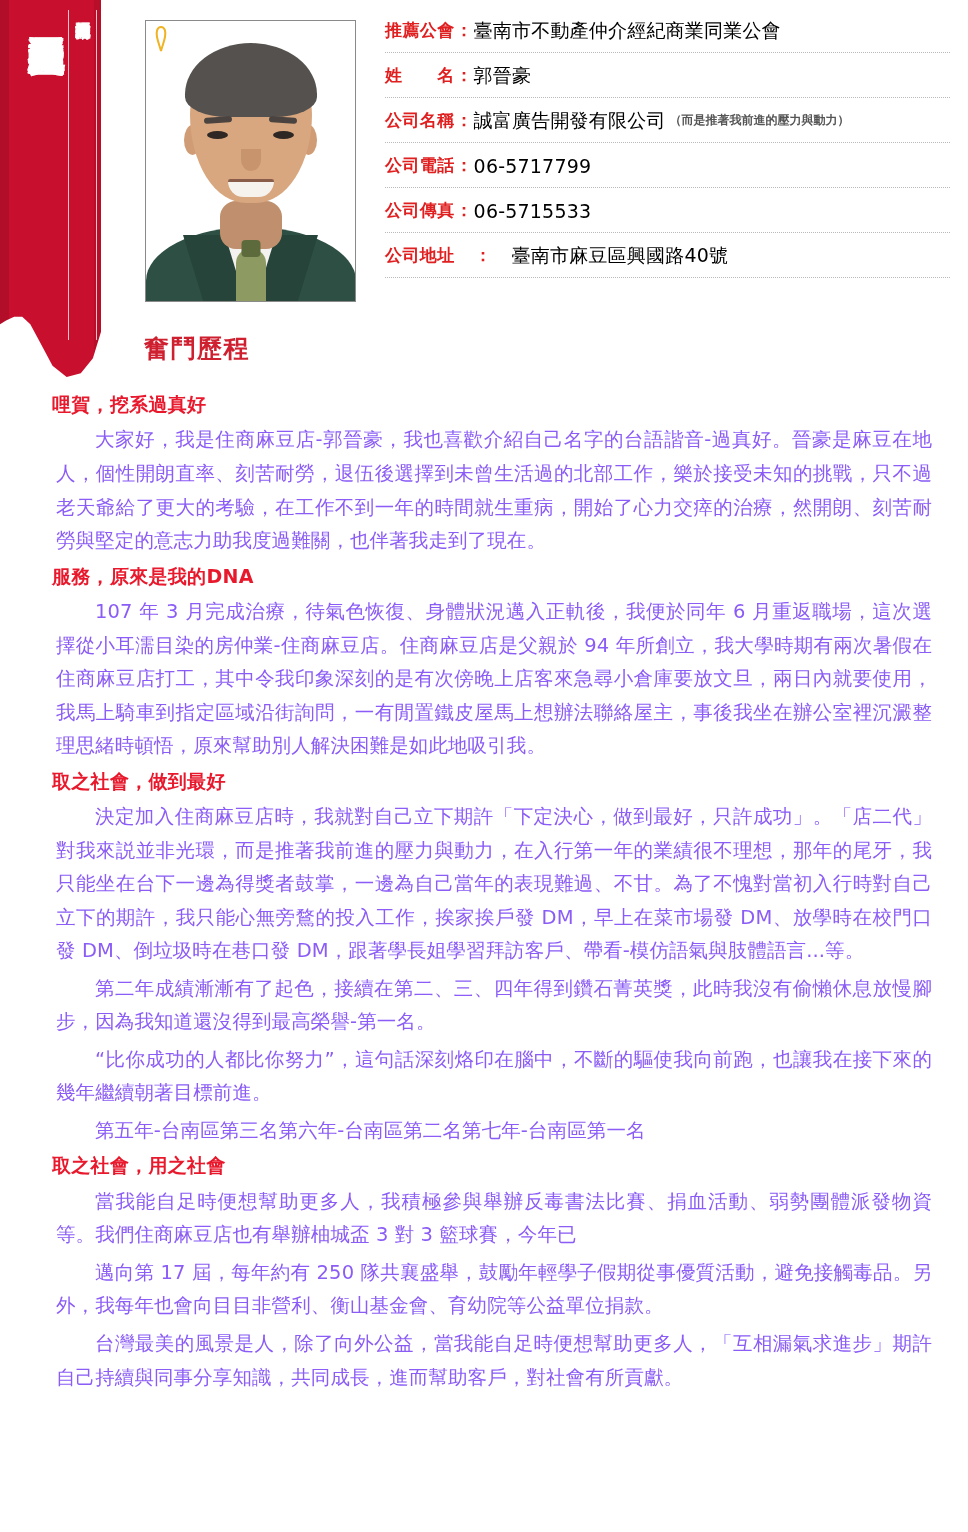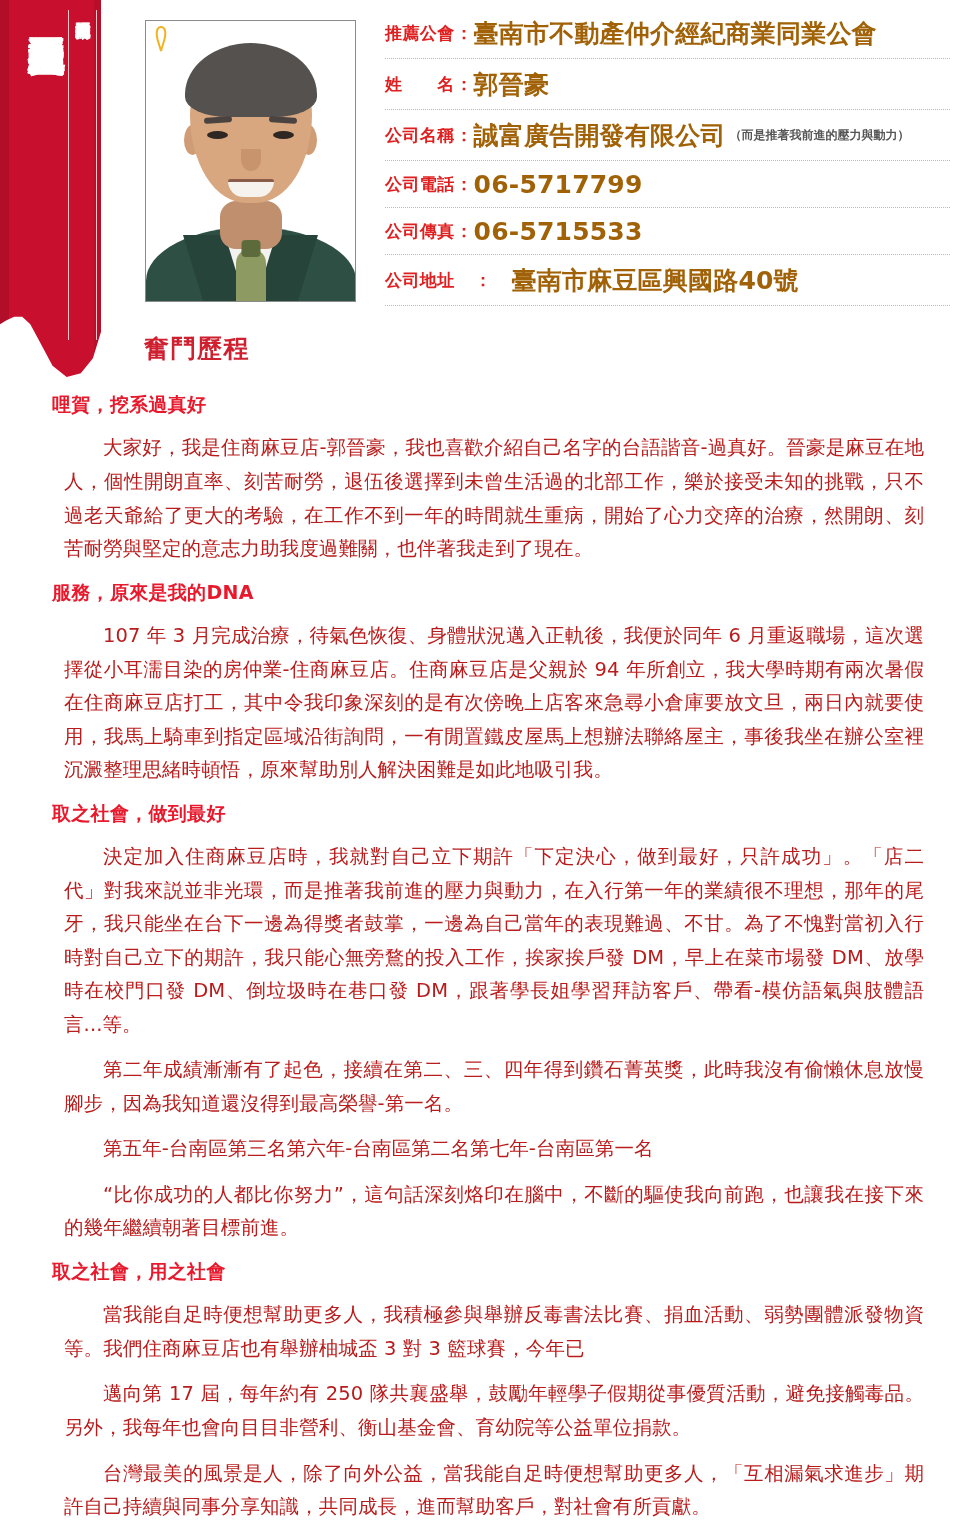"臺南市不動產仲介經紀商業同業公會" .info-value { color: #a16207 -> #000000; font-size: 25px -> 19px; font-weight: 700 -> 400 }
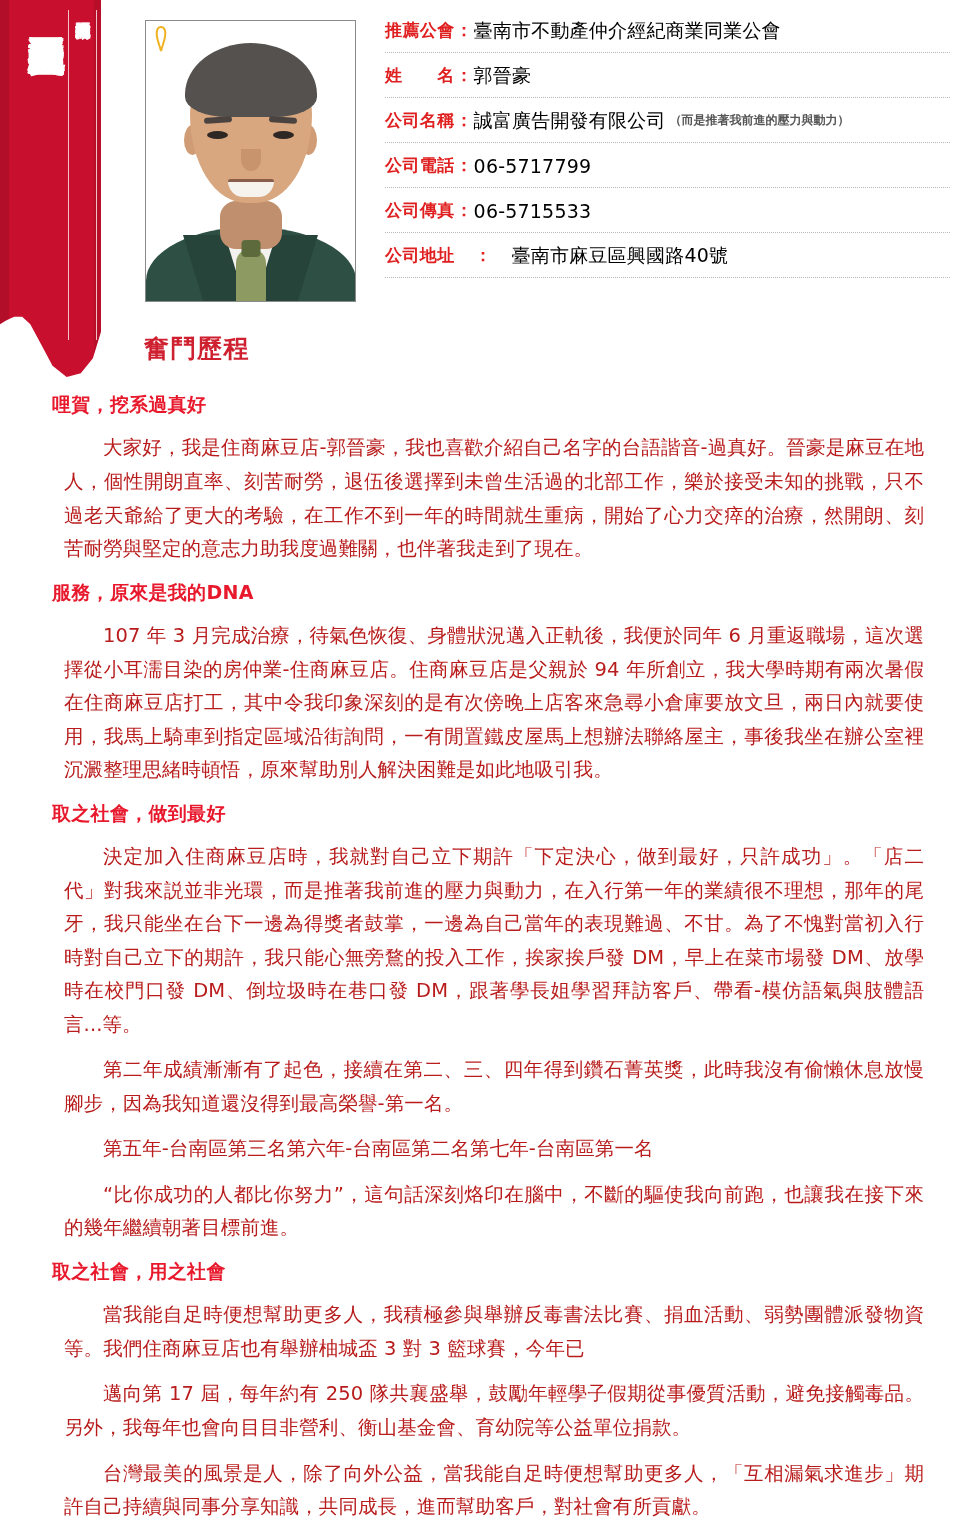"大家好，我是住商麻豆店-郭晉豪，我也喜歡介紹自己名字的台語諧音-過真好。晉豪是麻" .para { color: #b91c1c -> #8b5cf6; margin: 12px -> 4px }
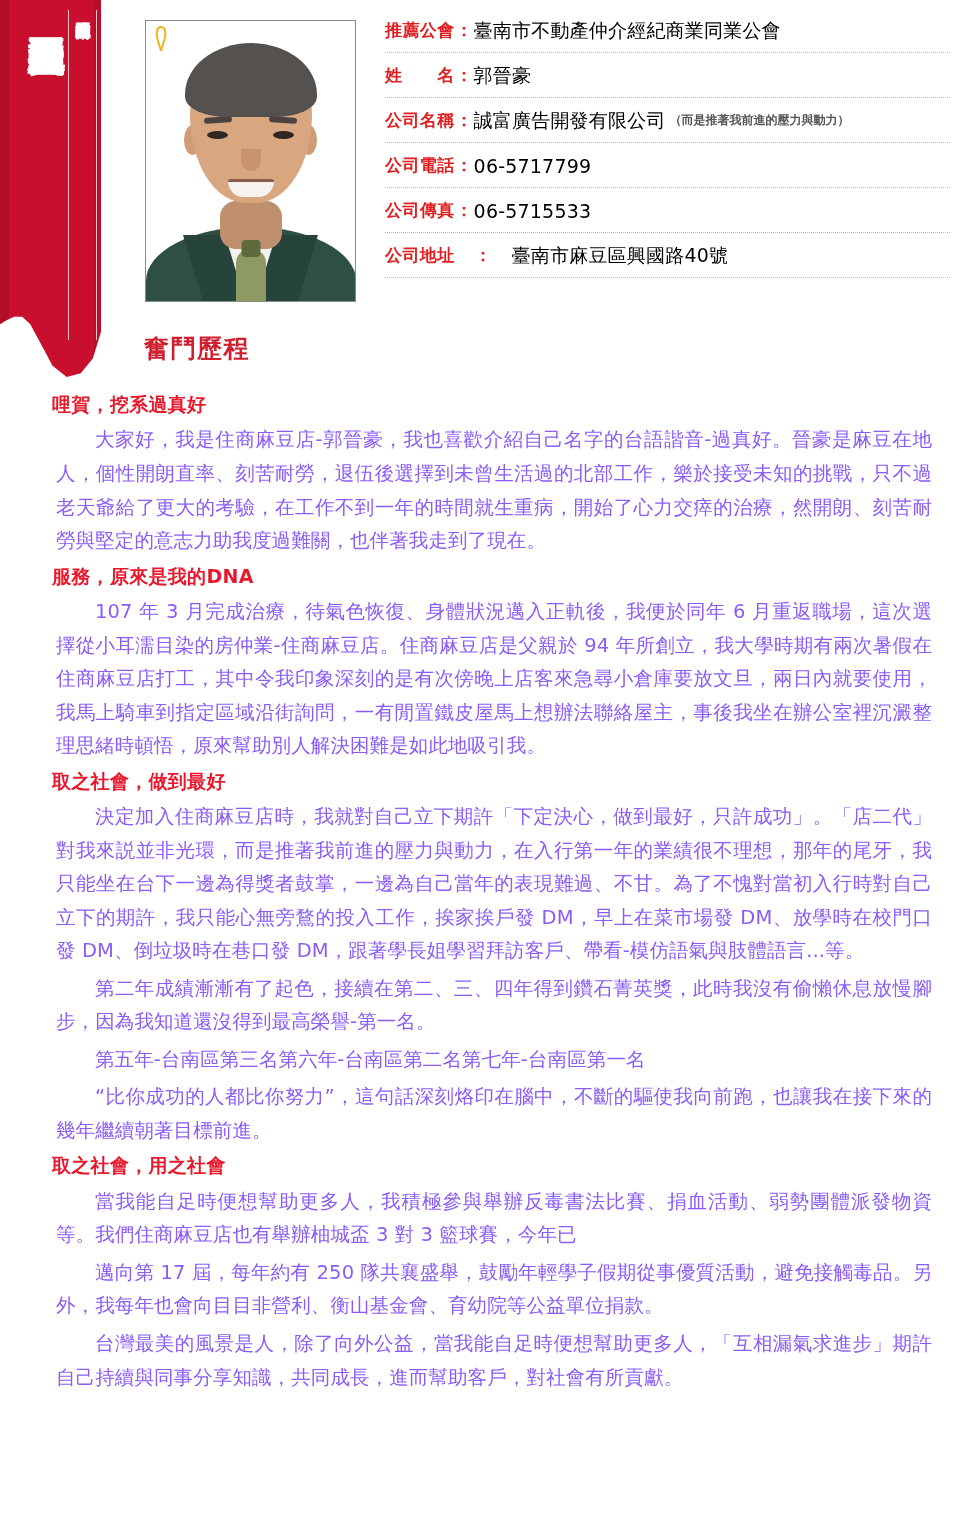"第五年-台南區第三名第六年-台南區第二名第七年-台南區第一名" p.para { order: before "“比你成功的人都比你努力”，這句話深刻烙印在腦中，不斷的驅使我向前跑，也讓我在接" -> after "“比你成功的人都比你努力”，這句話深刻烙印在腦中，不斷的驅使我向前跑，也讓我在接" }
